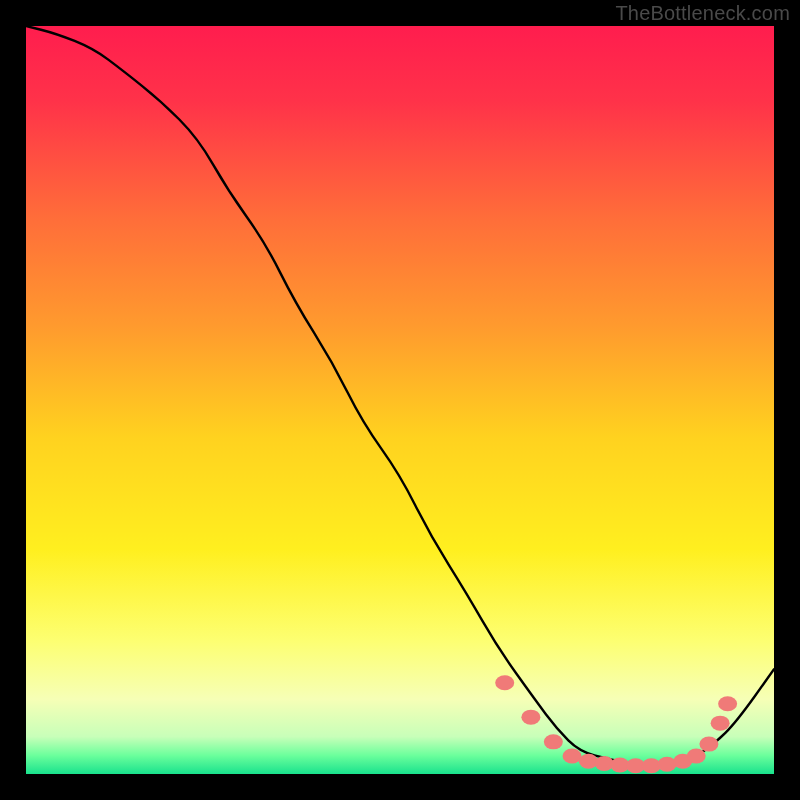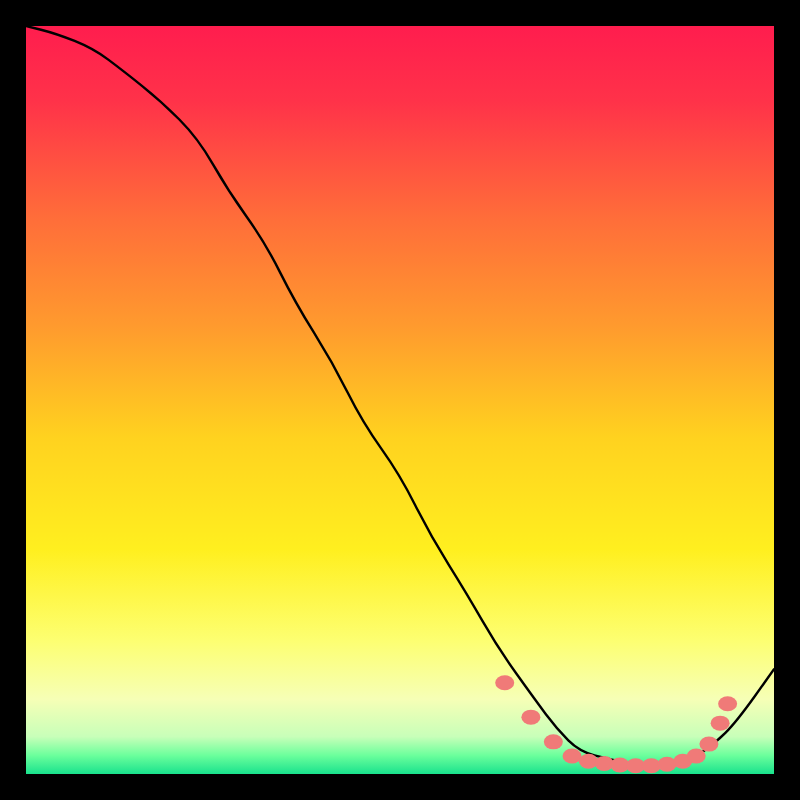"TheBottleneck.com" div.watermark { html: none -> <div>TheBottleneck.com</div> }
